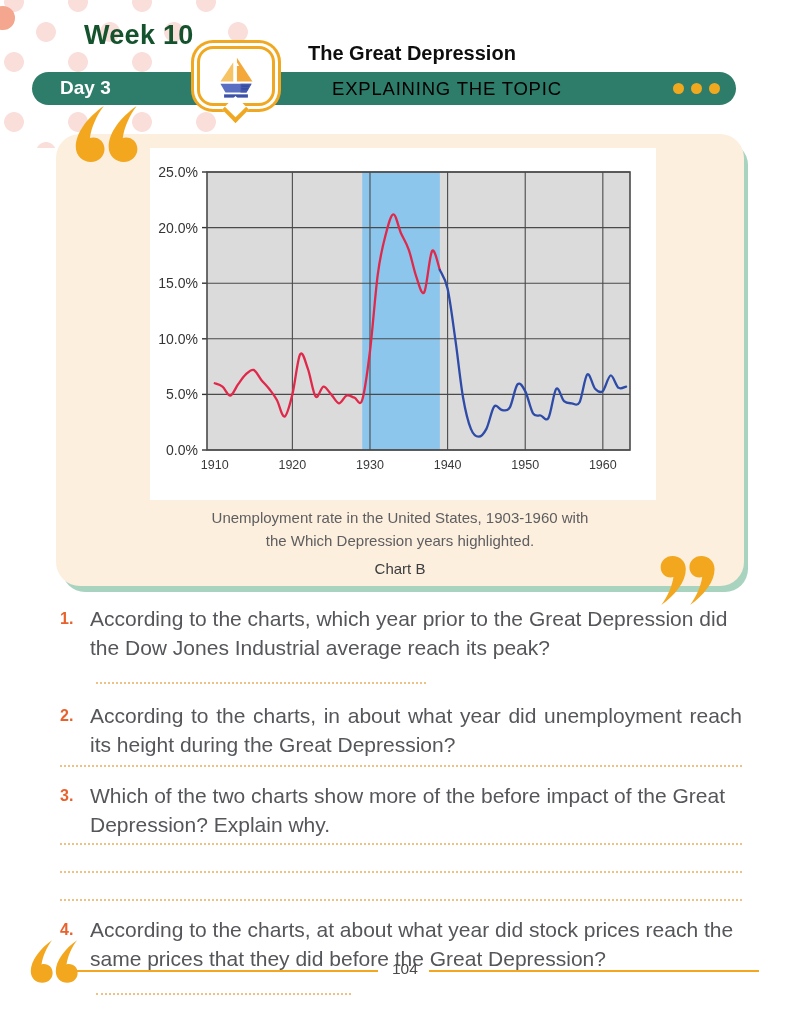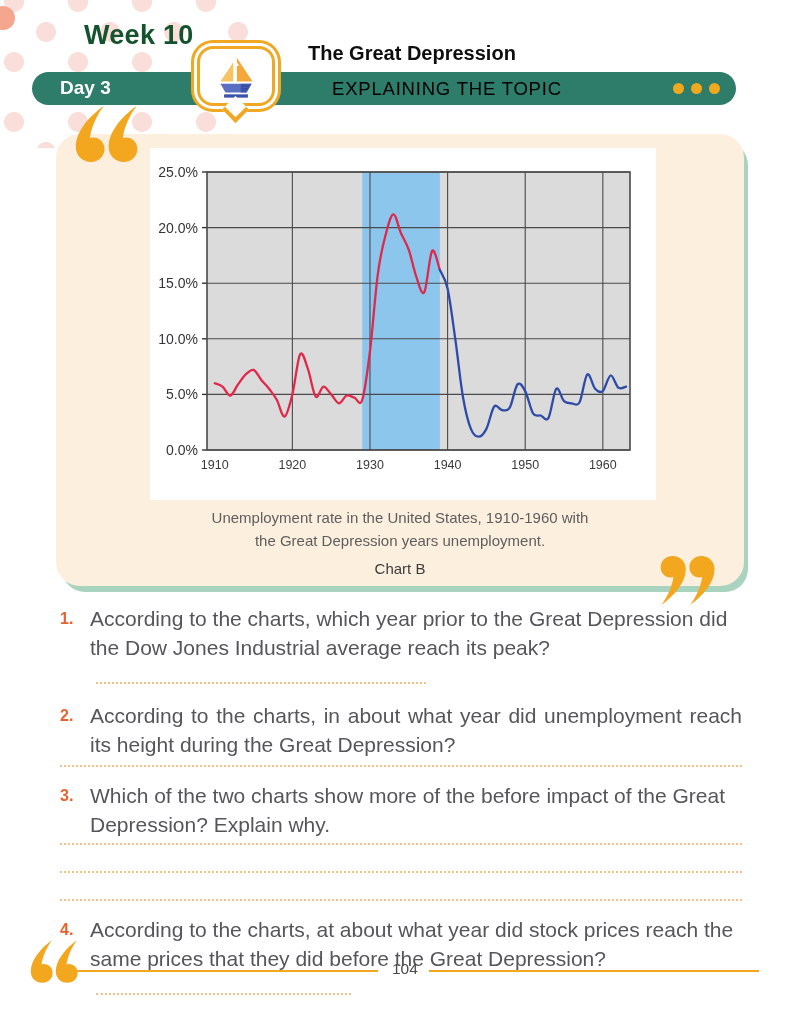"Unemployment rate in the United" div { text: 1910-1960 -> 1903-1960 }
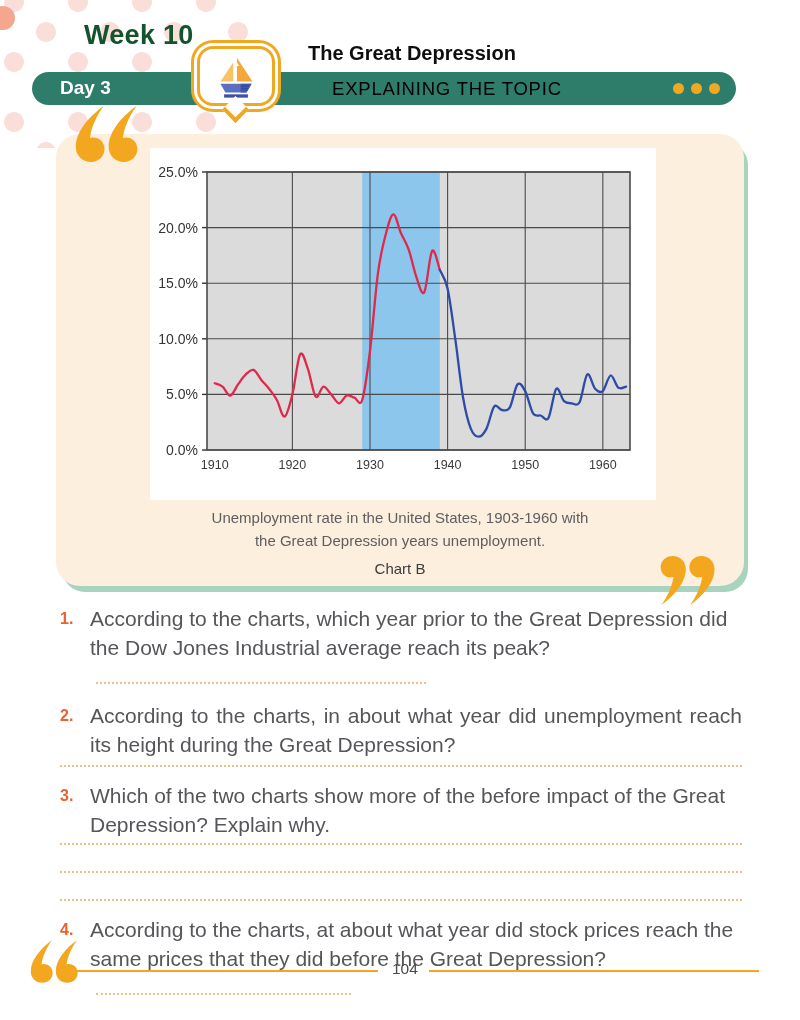"the Great Depression years unemployment." div { text: Great Depression years unemployment -> Which Depression years highlighted }
